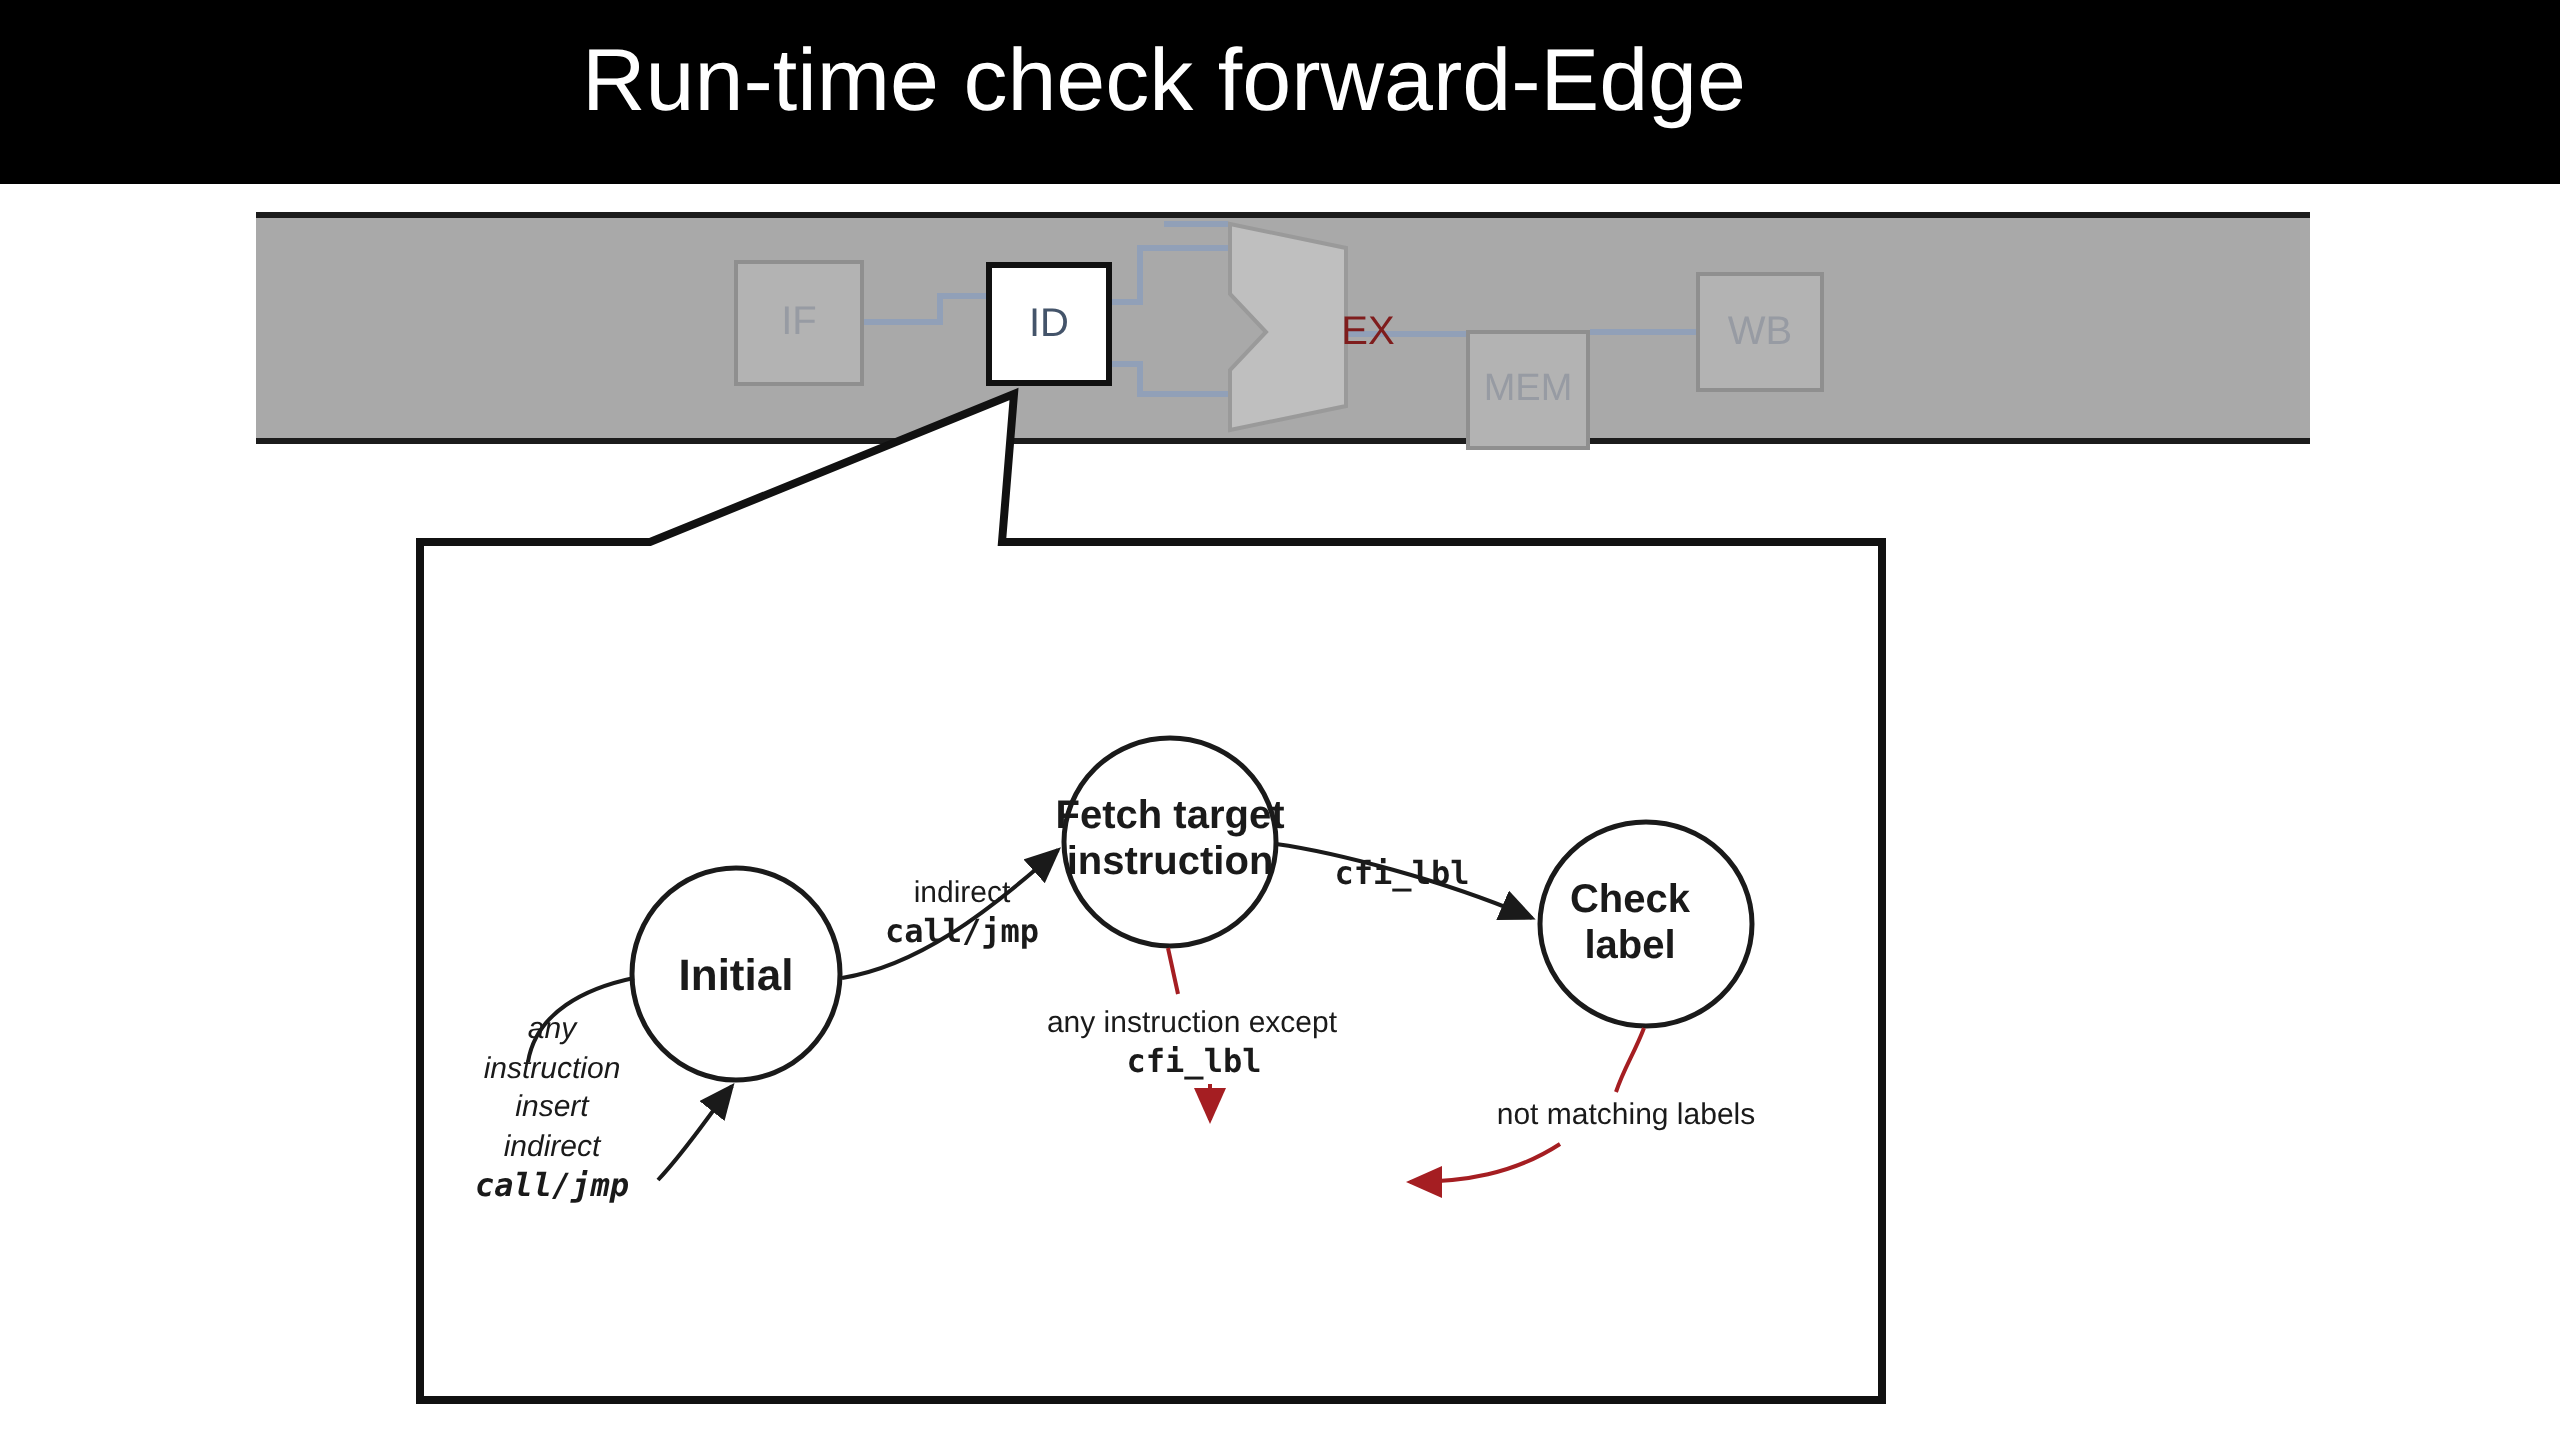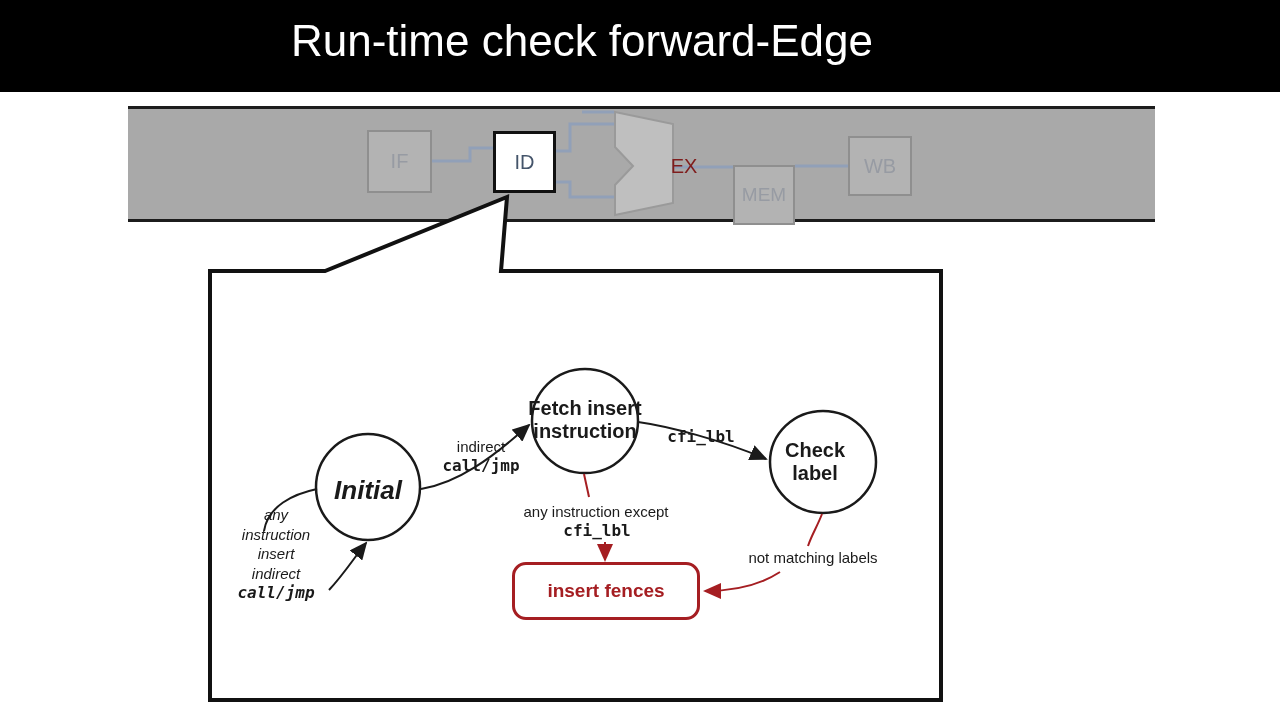"Fetch insert" span { text: insert -> target }
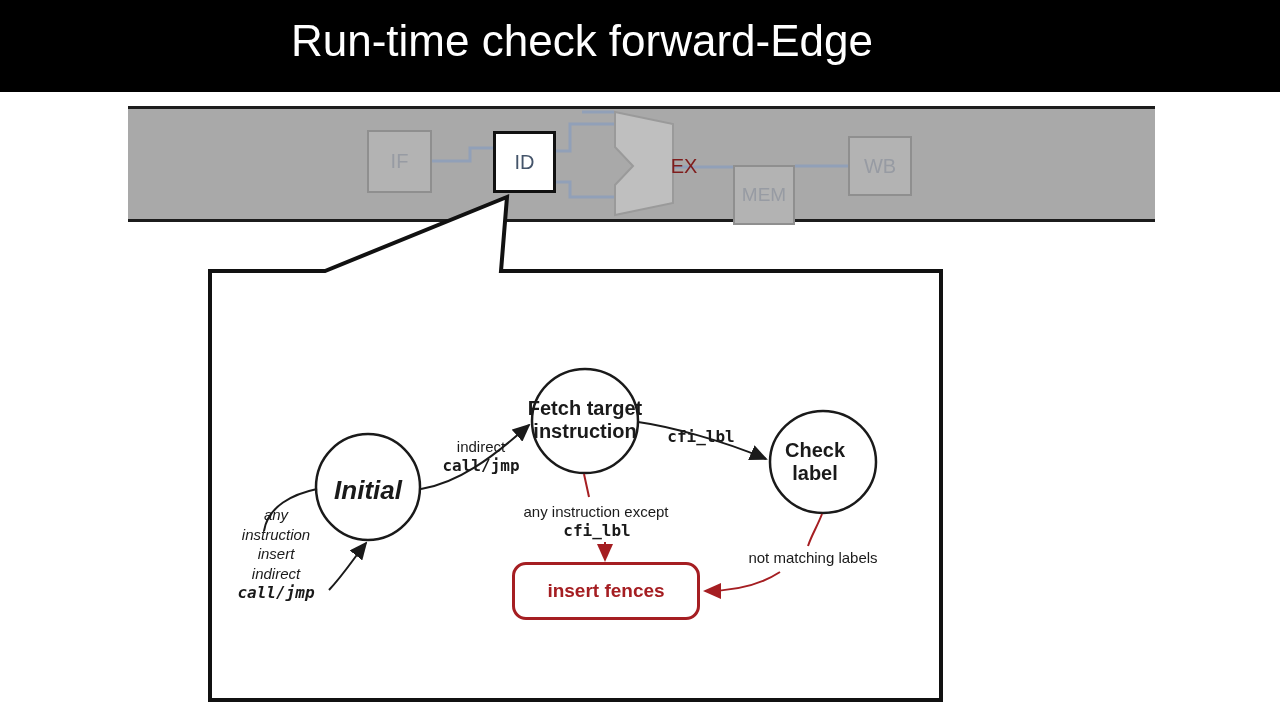"Initial" #label-initial { font-size: 26px -> 22px; font-style: italic -> none }
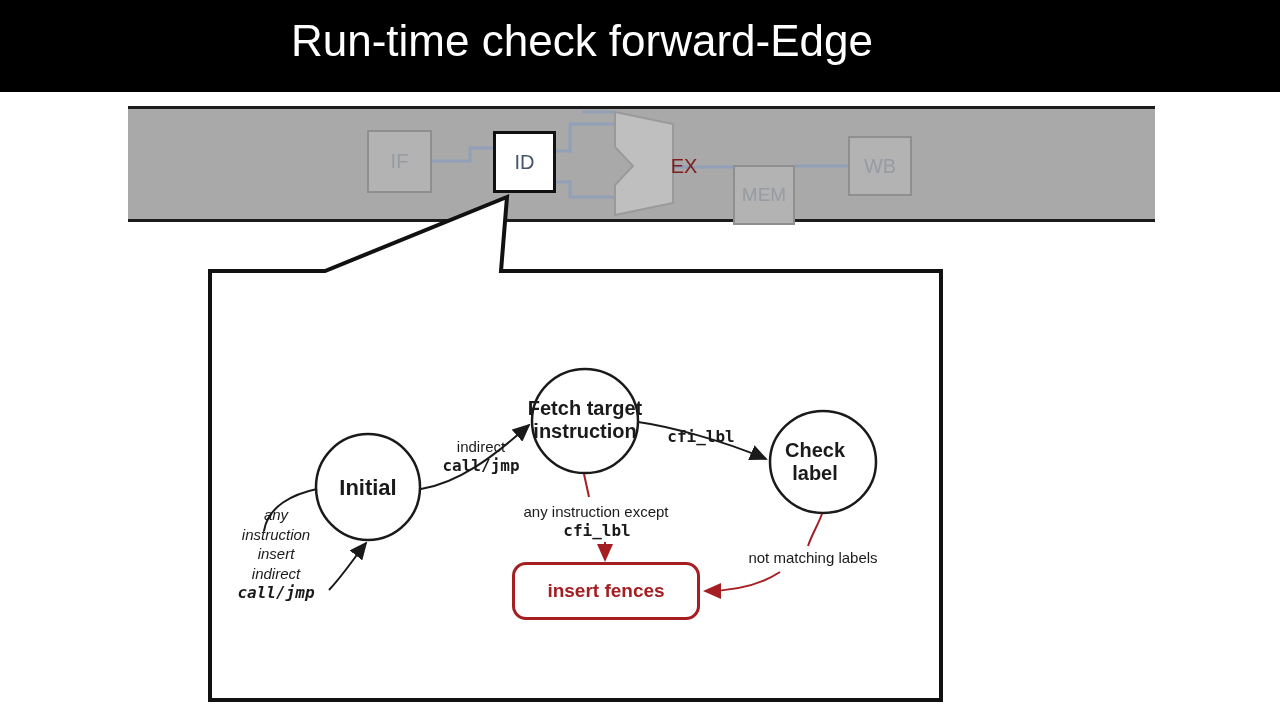"insert fences" div.abs { html: <div> <span>insert fences</span> </div> -> none }
